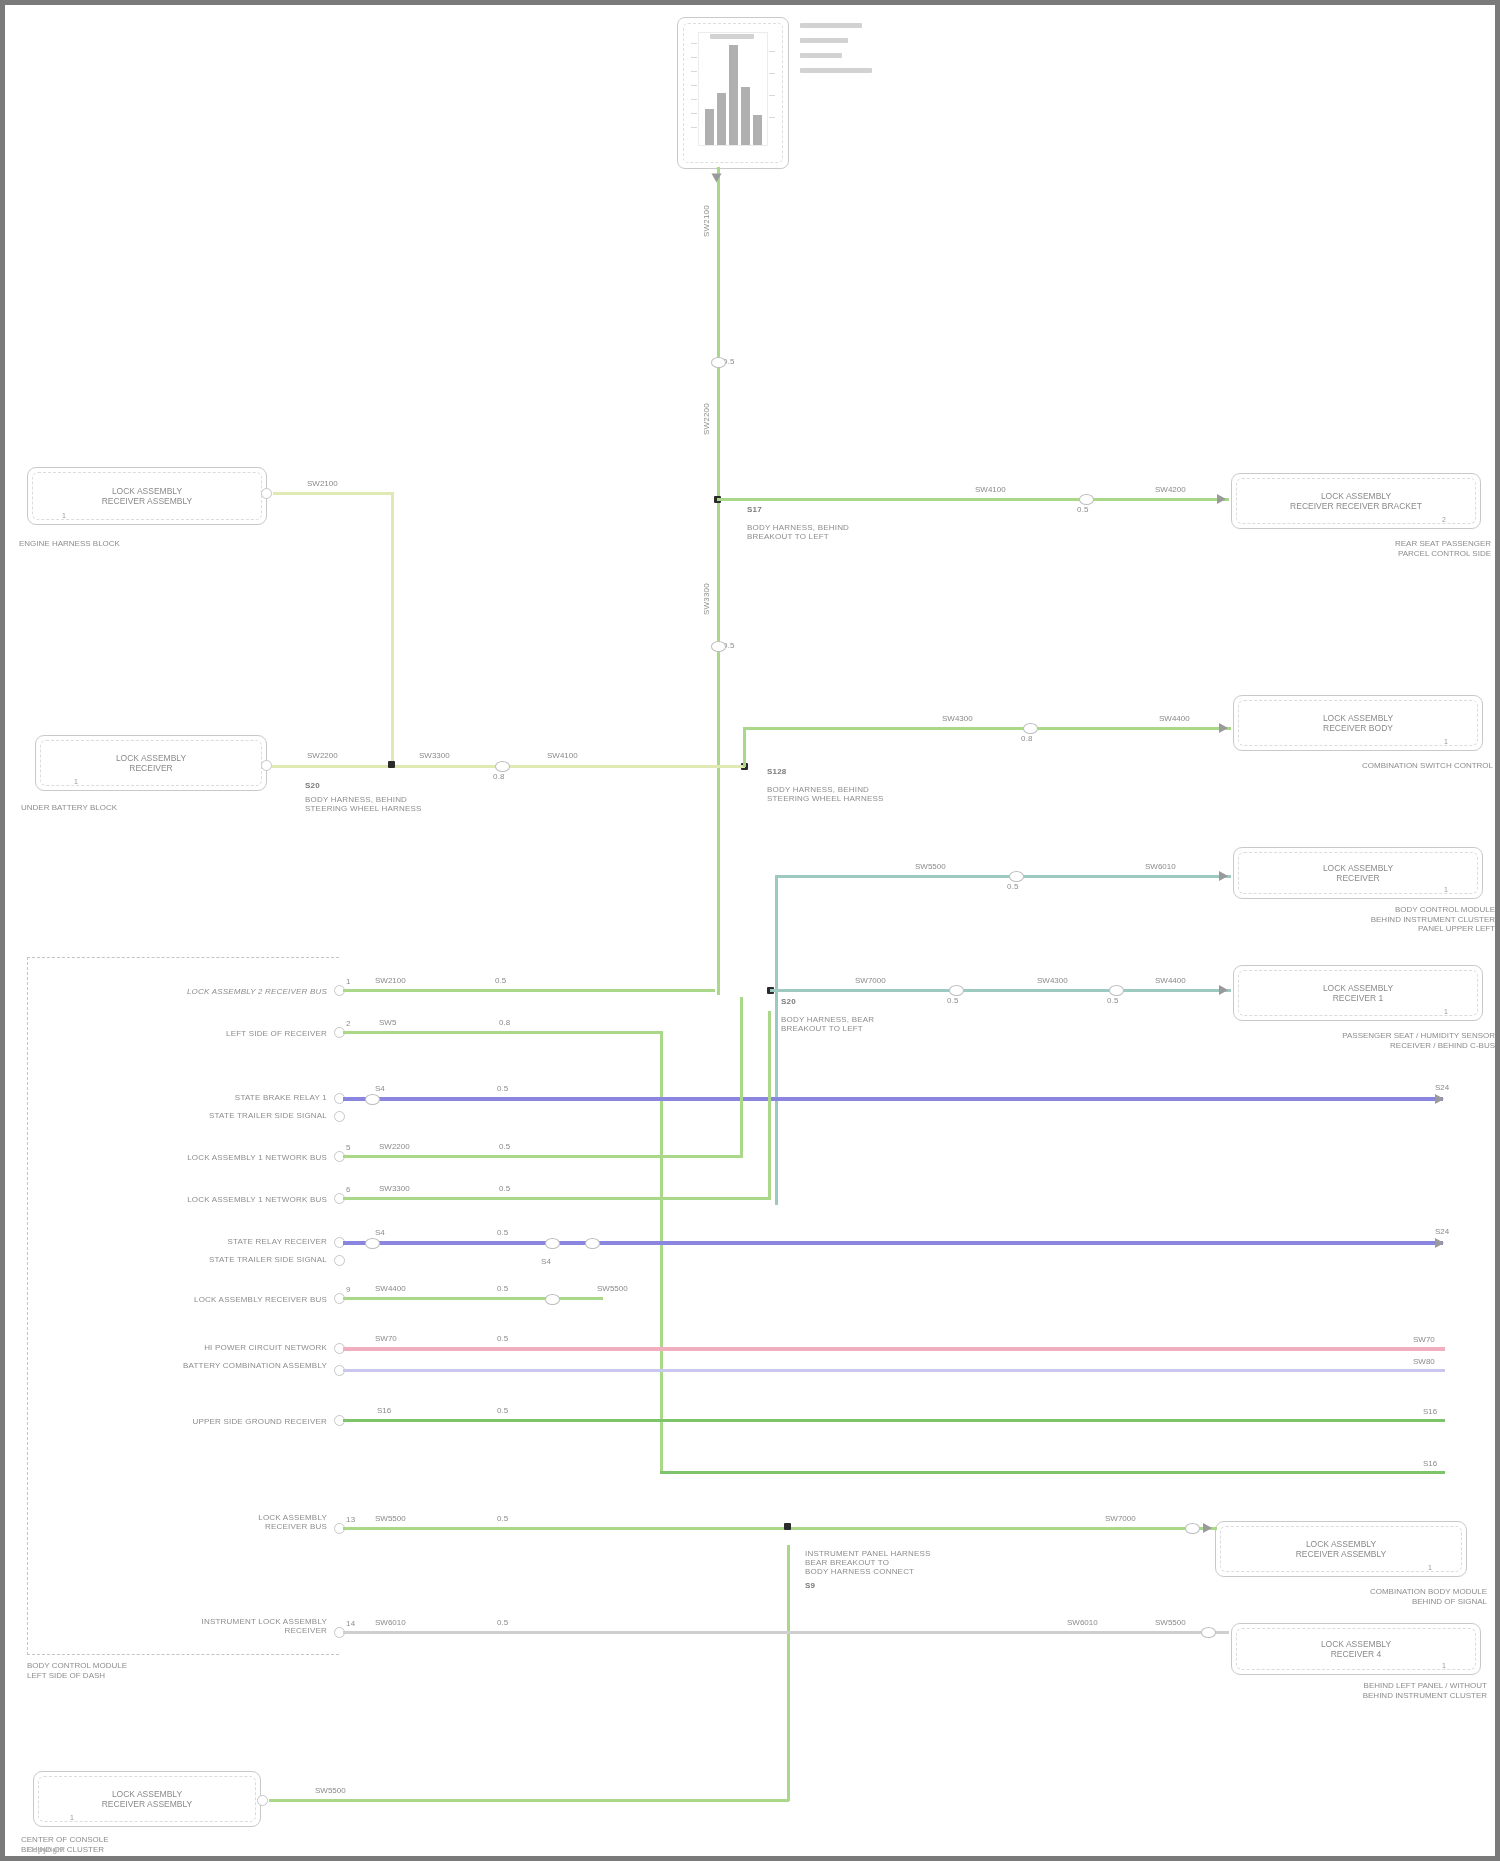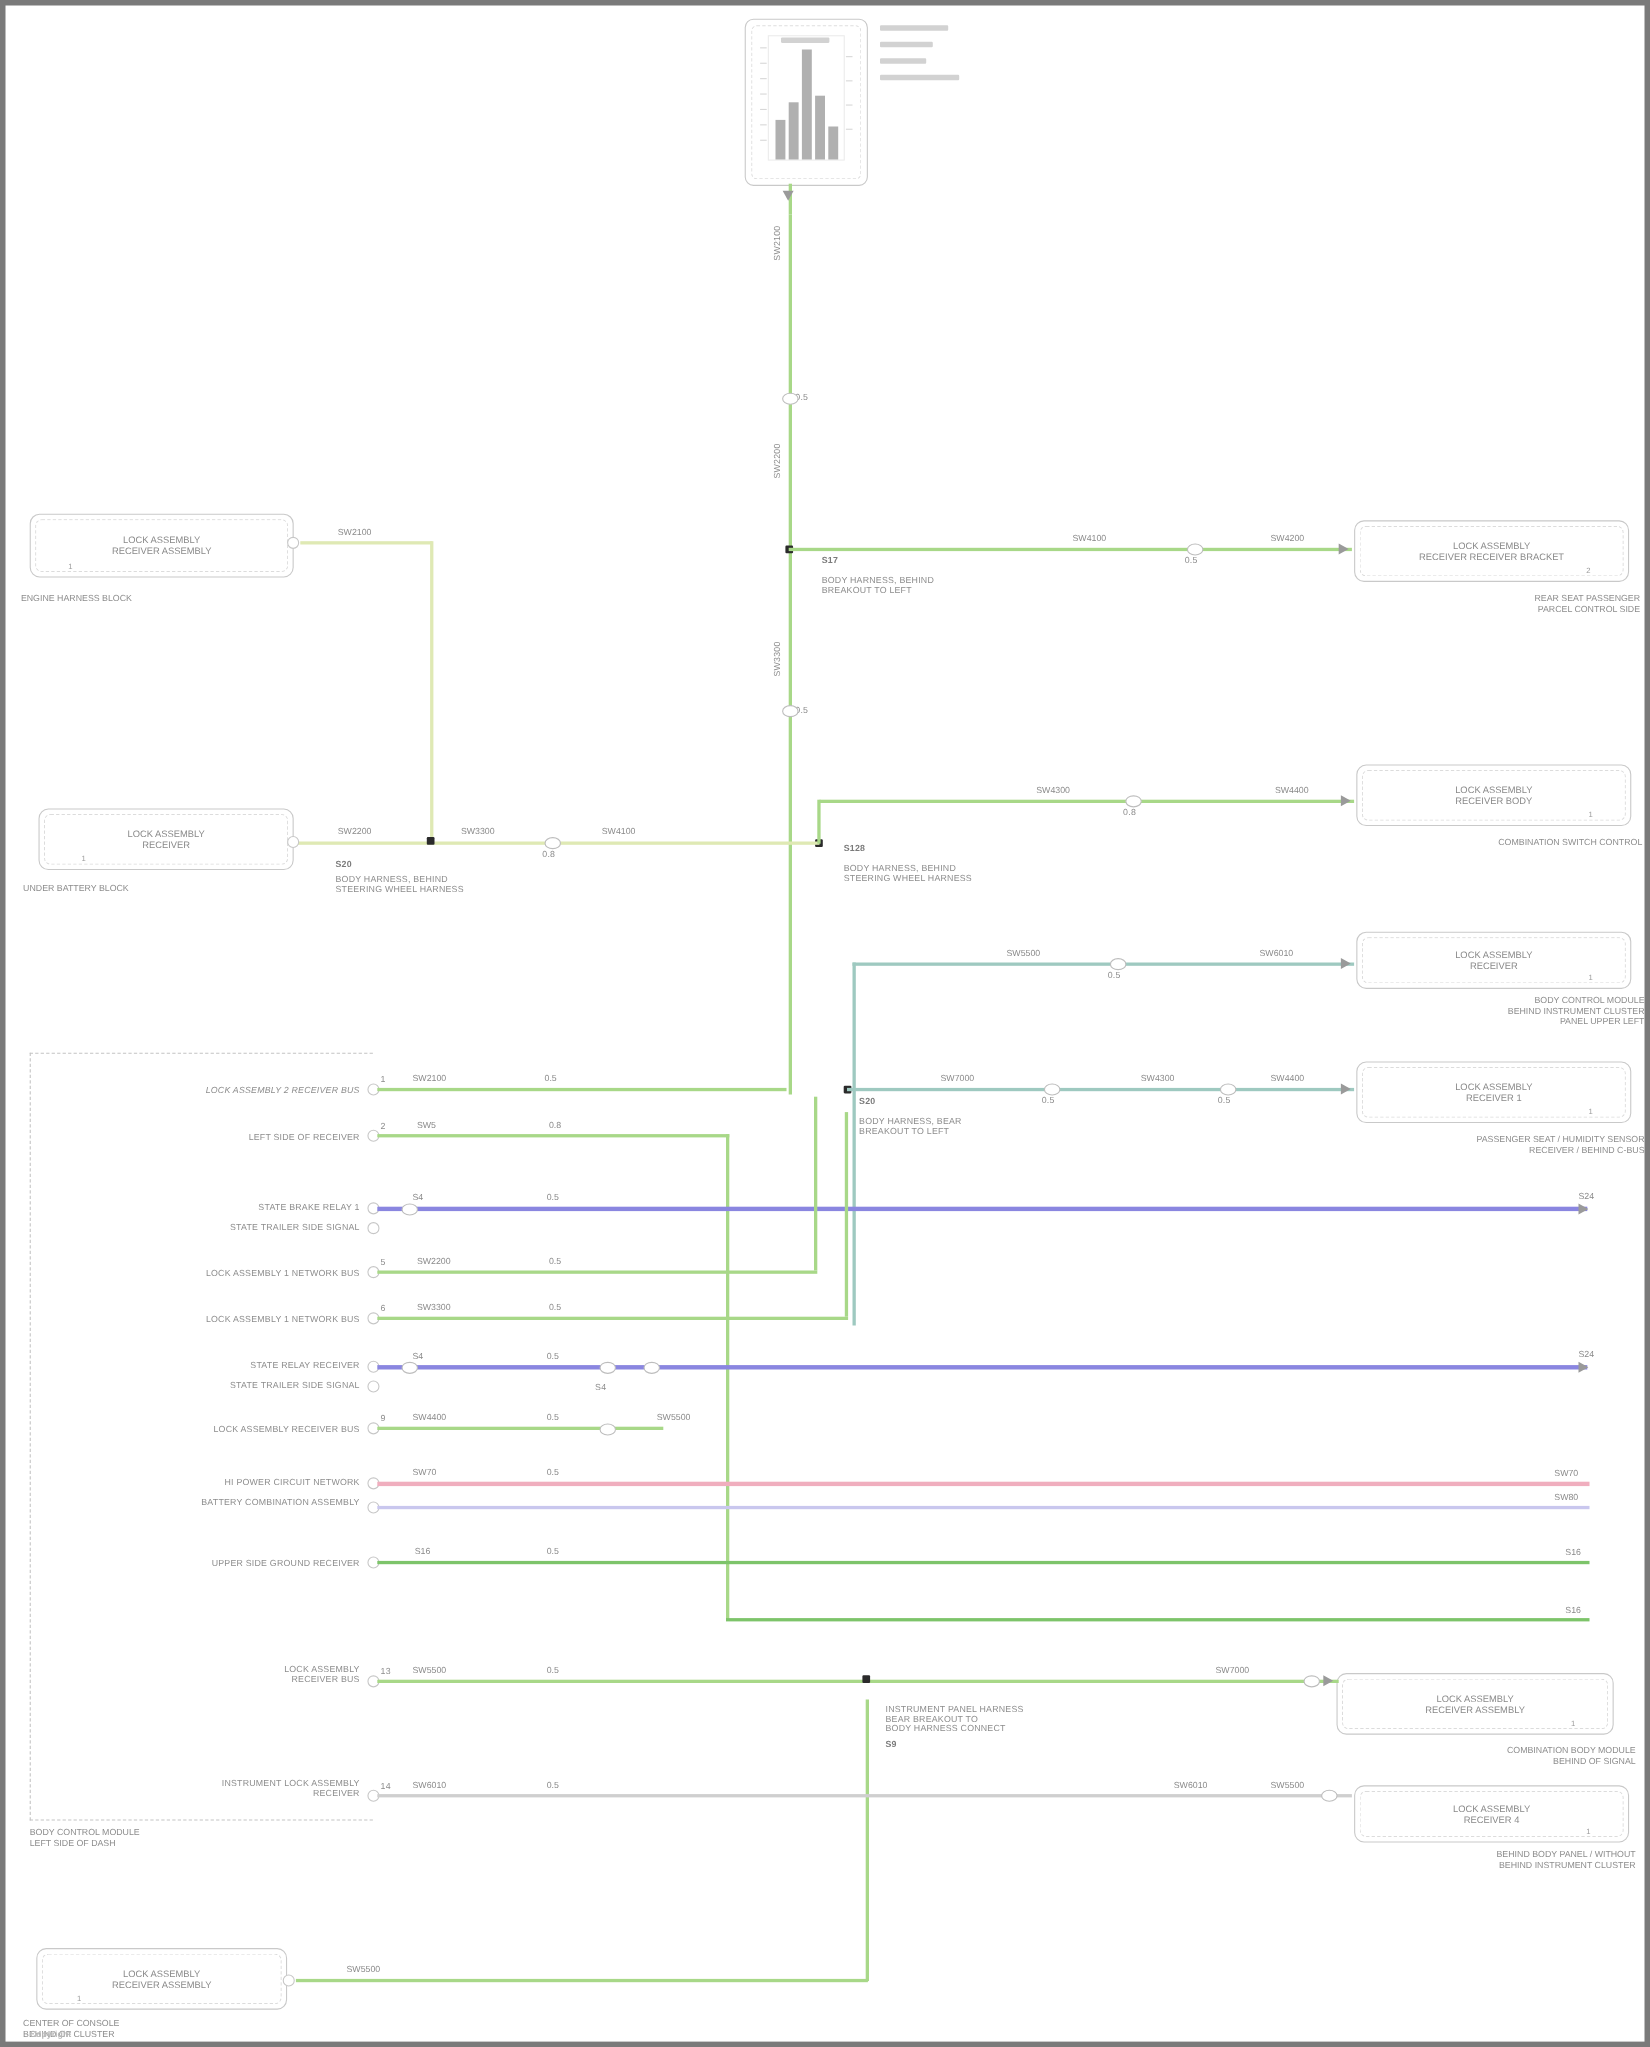"BEHIND BODY PANEL / WITHOUT" div.cap { text: BODY -> LEFT }
